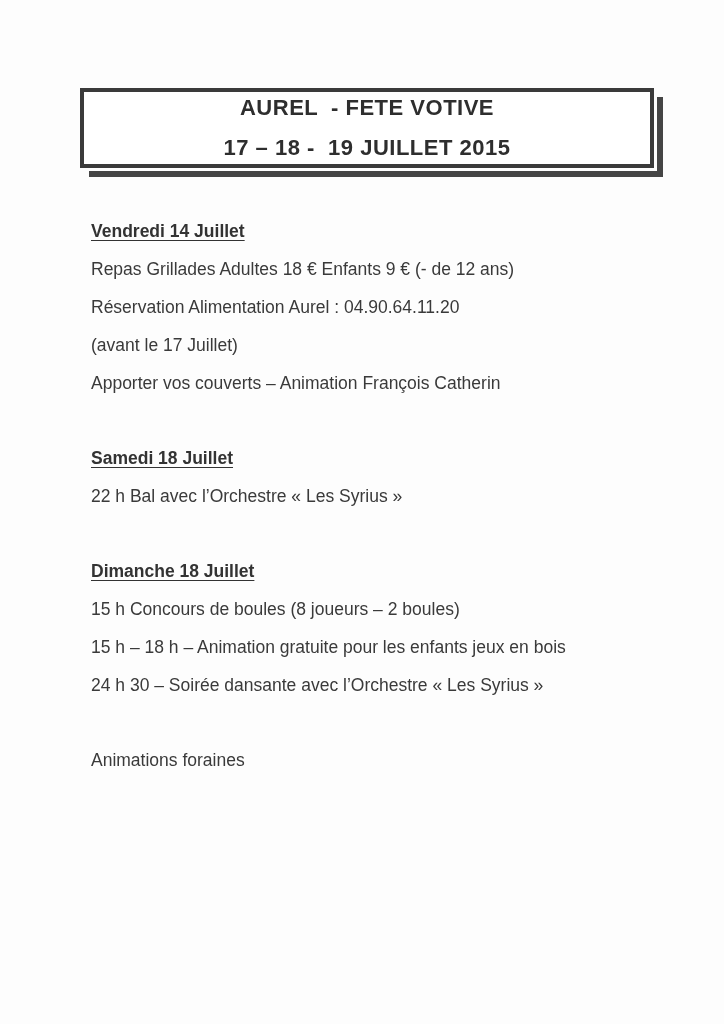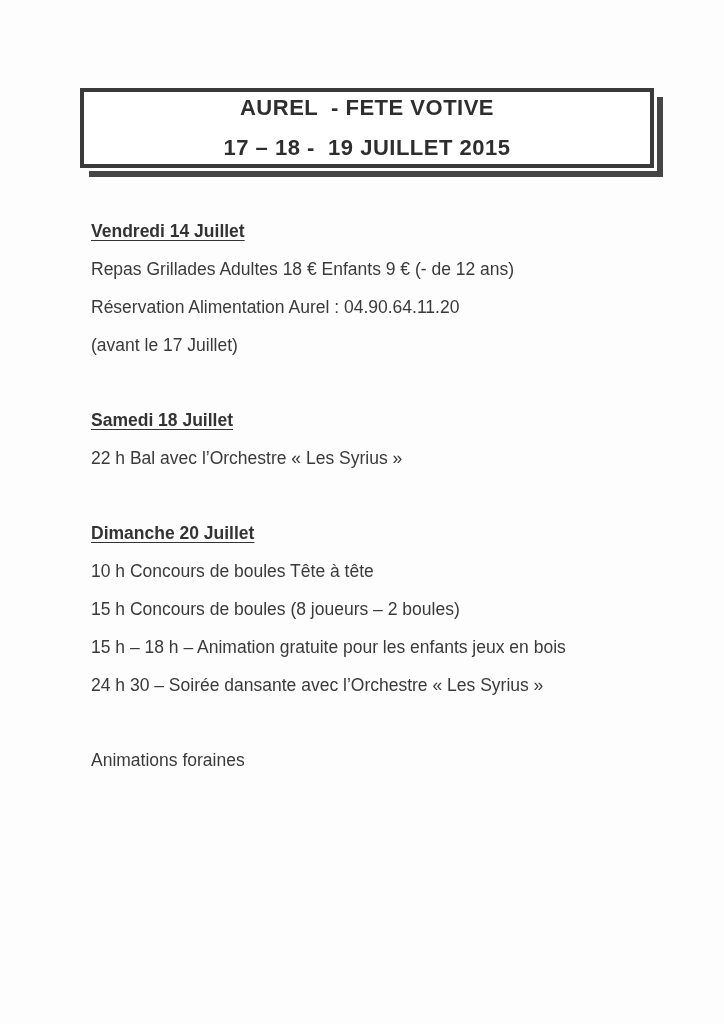"Apporter vos couverts – Animation" div.line { html: none -> <div>Apporter vos couverts – Animation François Catherin</div> }
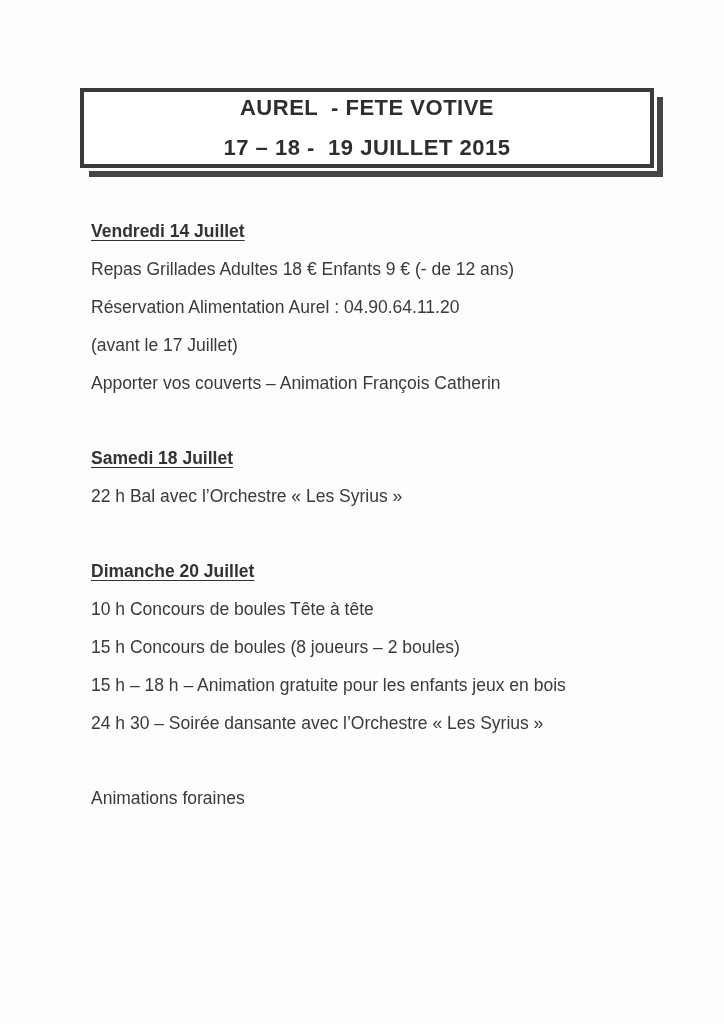"Dimanche 20 Juillet" div.heading { text: 20 -> 18 }
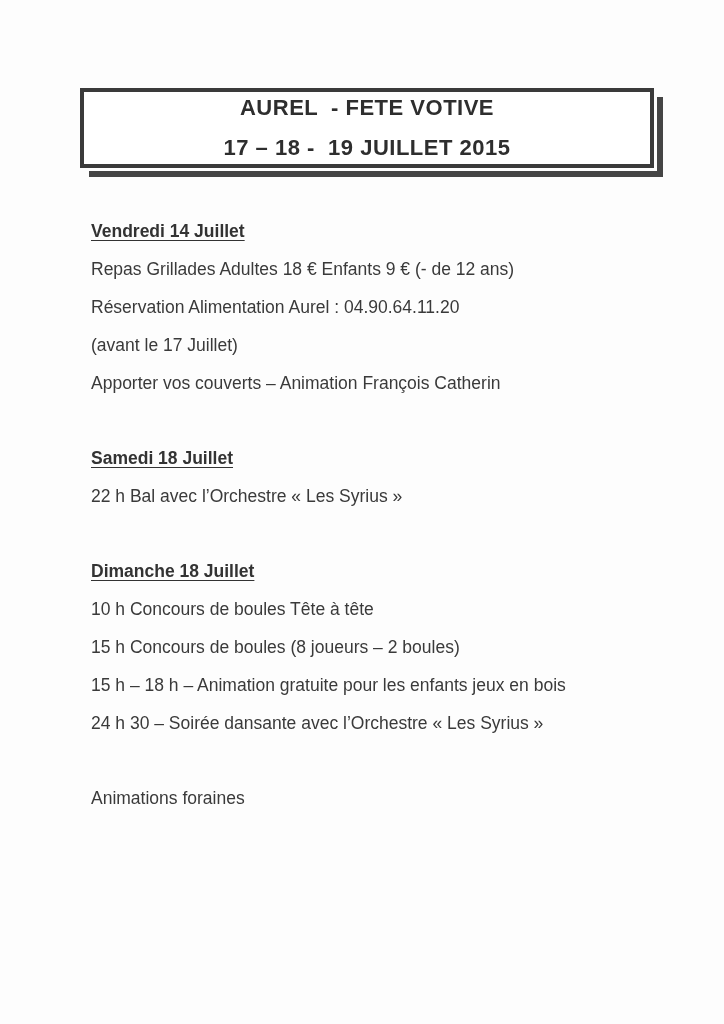"10 h Concours de boules" div.line { html: <div>10 h Concours de boules Tête à tête</div> -> none }
